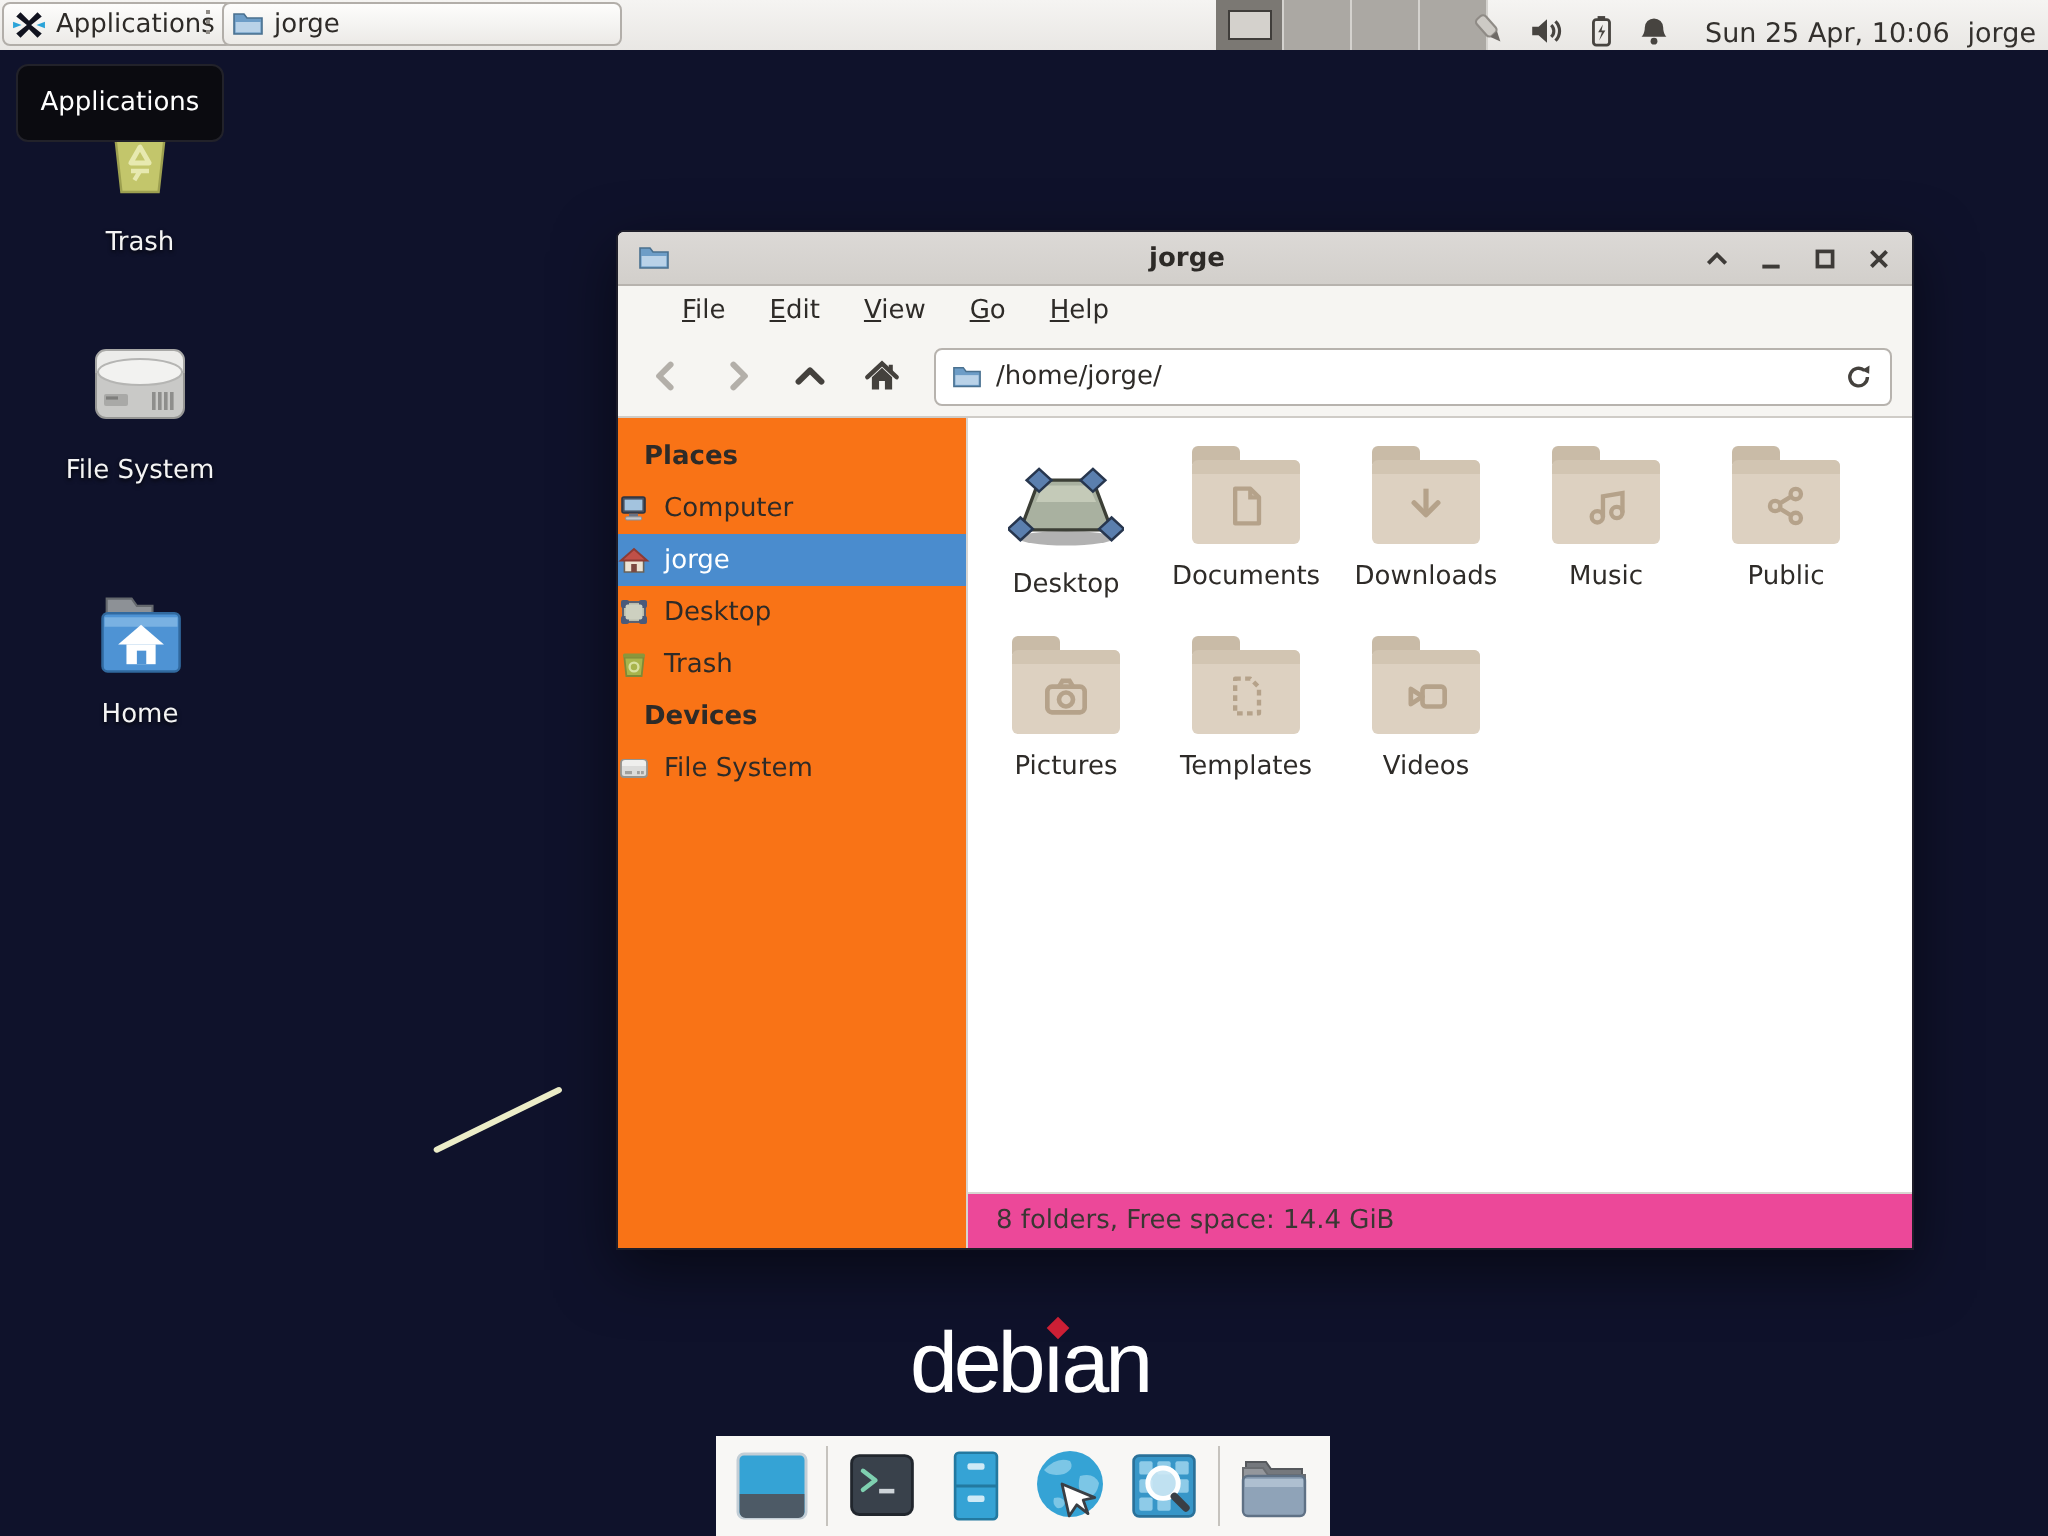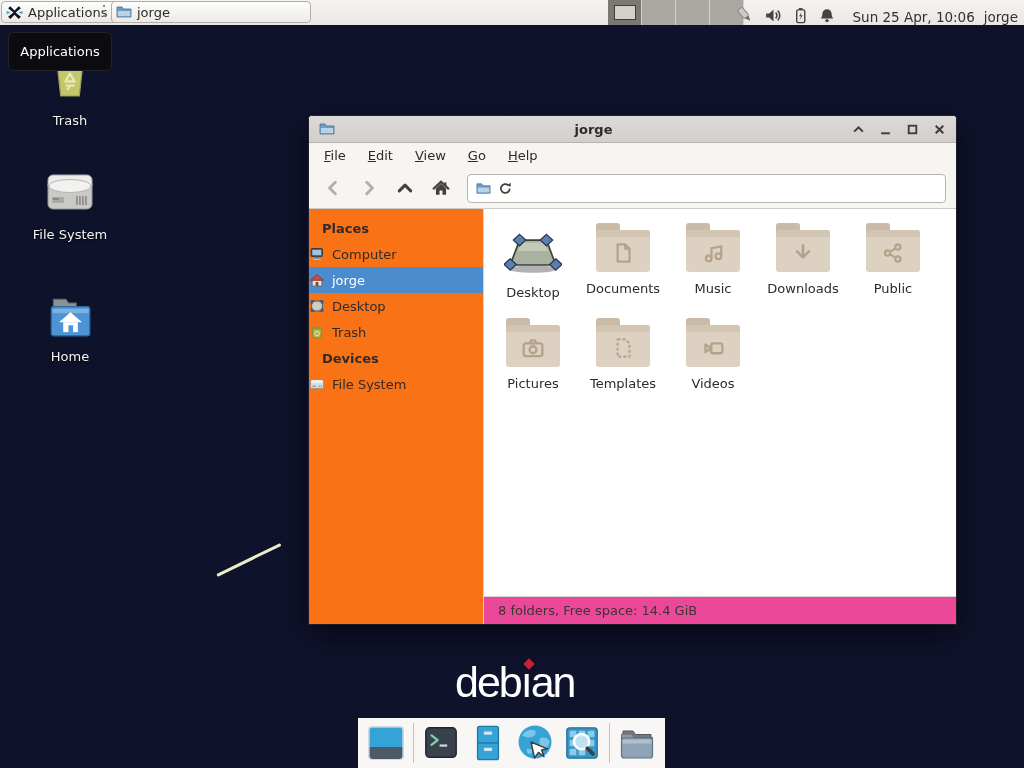"File" .menubar { padding-left: 4px -> 21px }
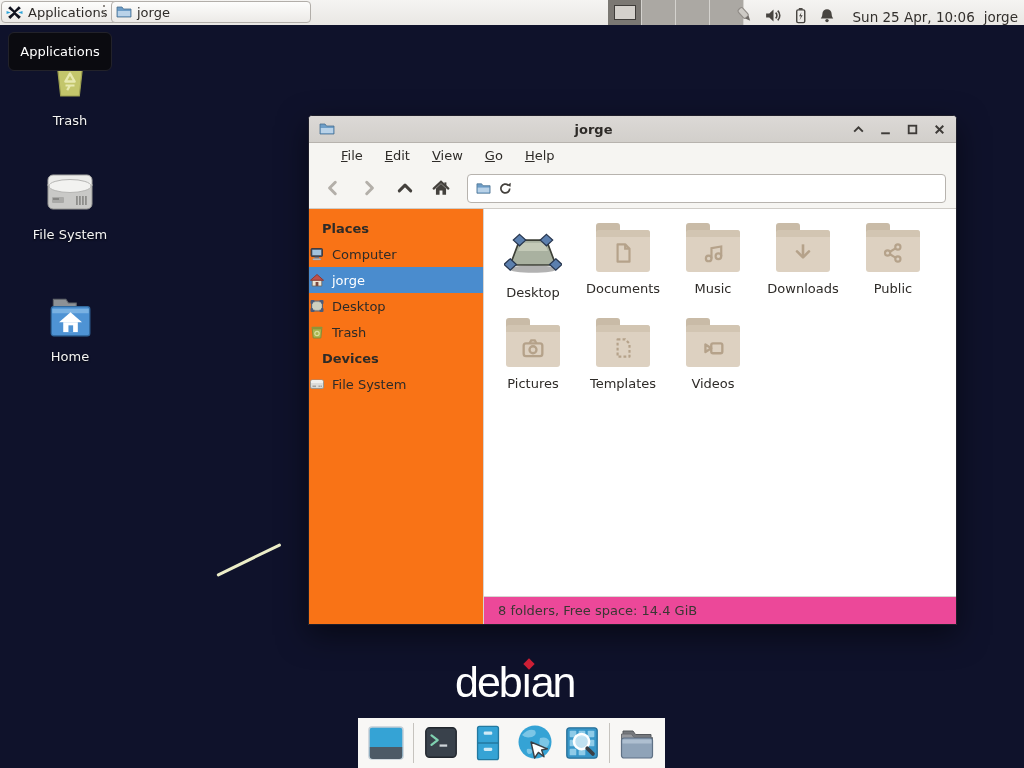"/home/jorge/" span.addr { html: none -> <span>/home/jorge/</span> }
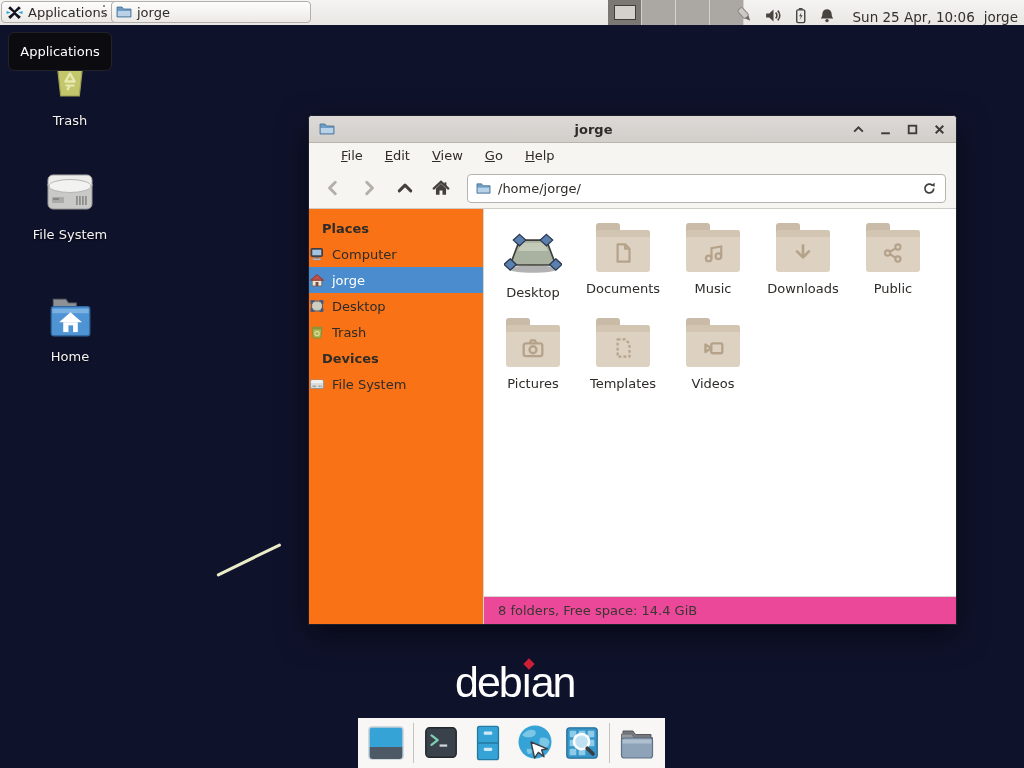"Music" div.fcell { order: before "Downloads" -> after "Downloads" }
